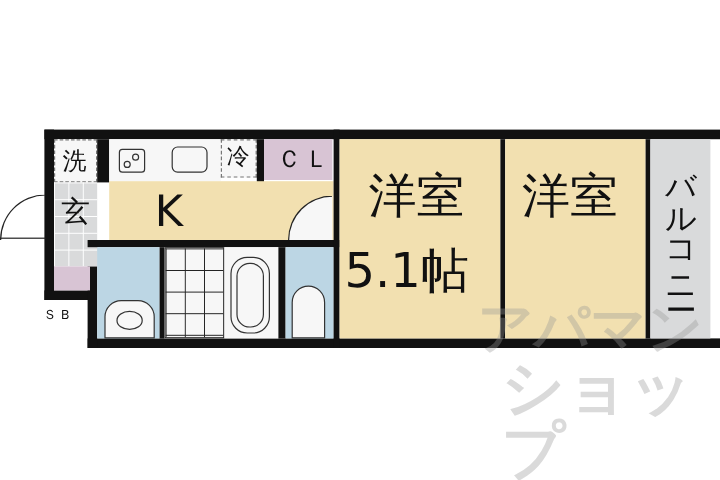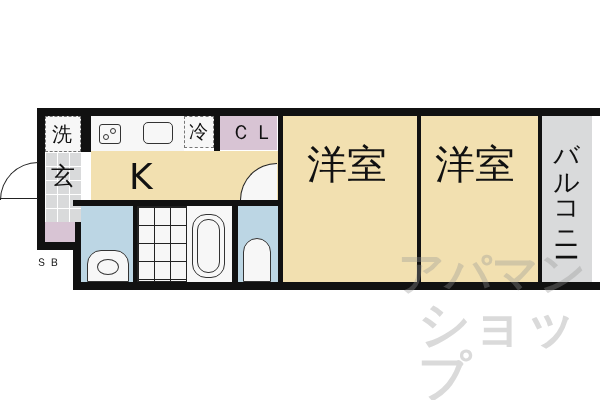"5.1帖" span.lbl { html: none -> <span>5.1帖</span> }
